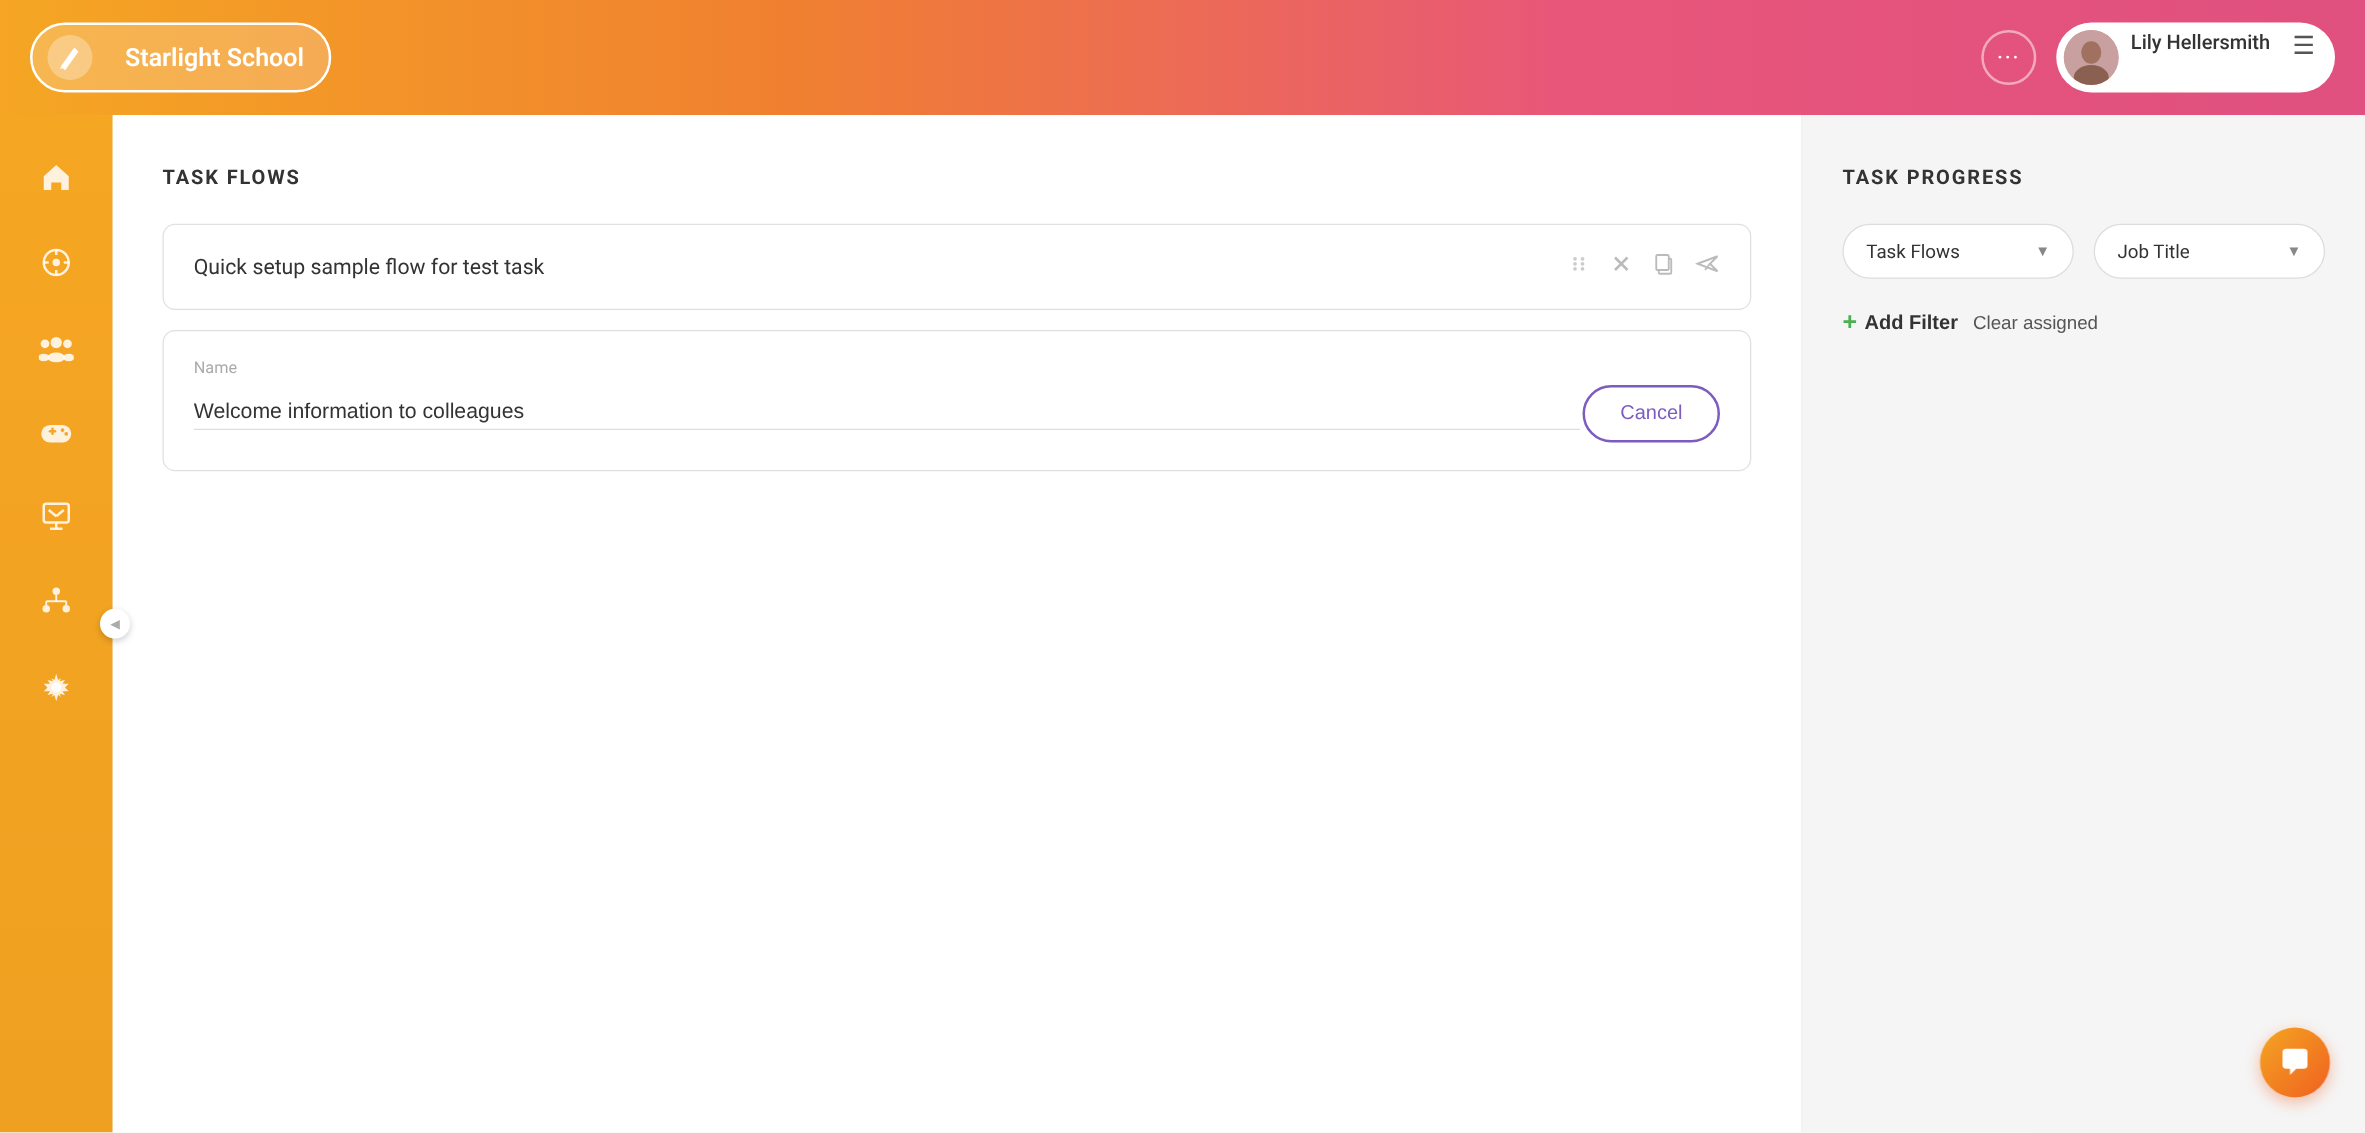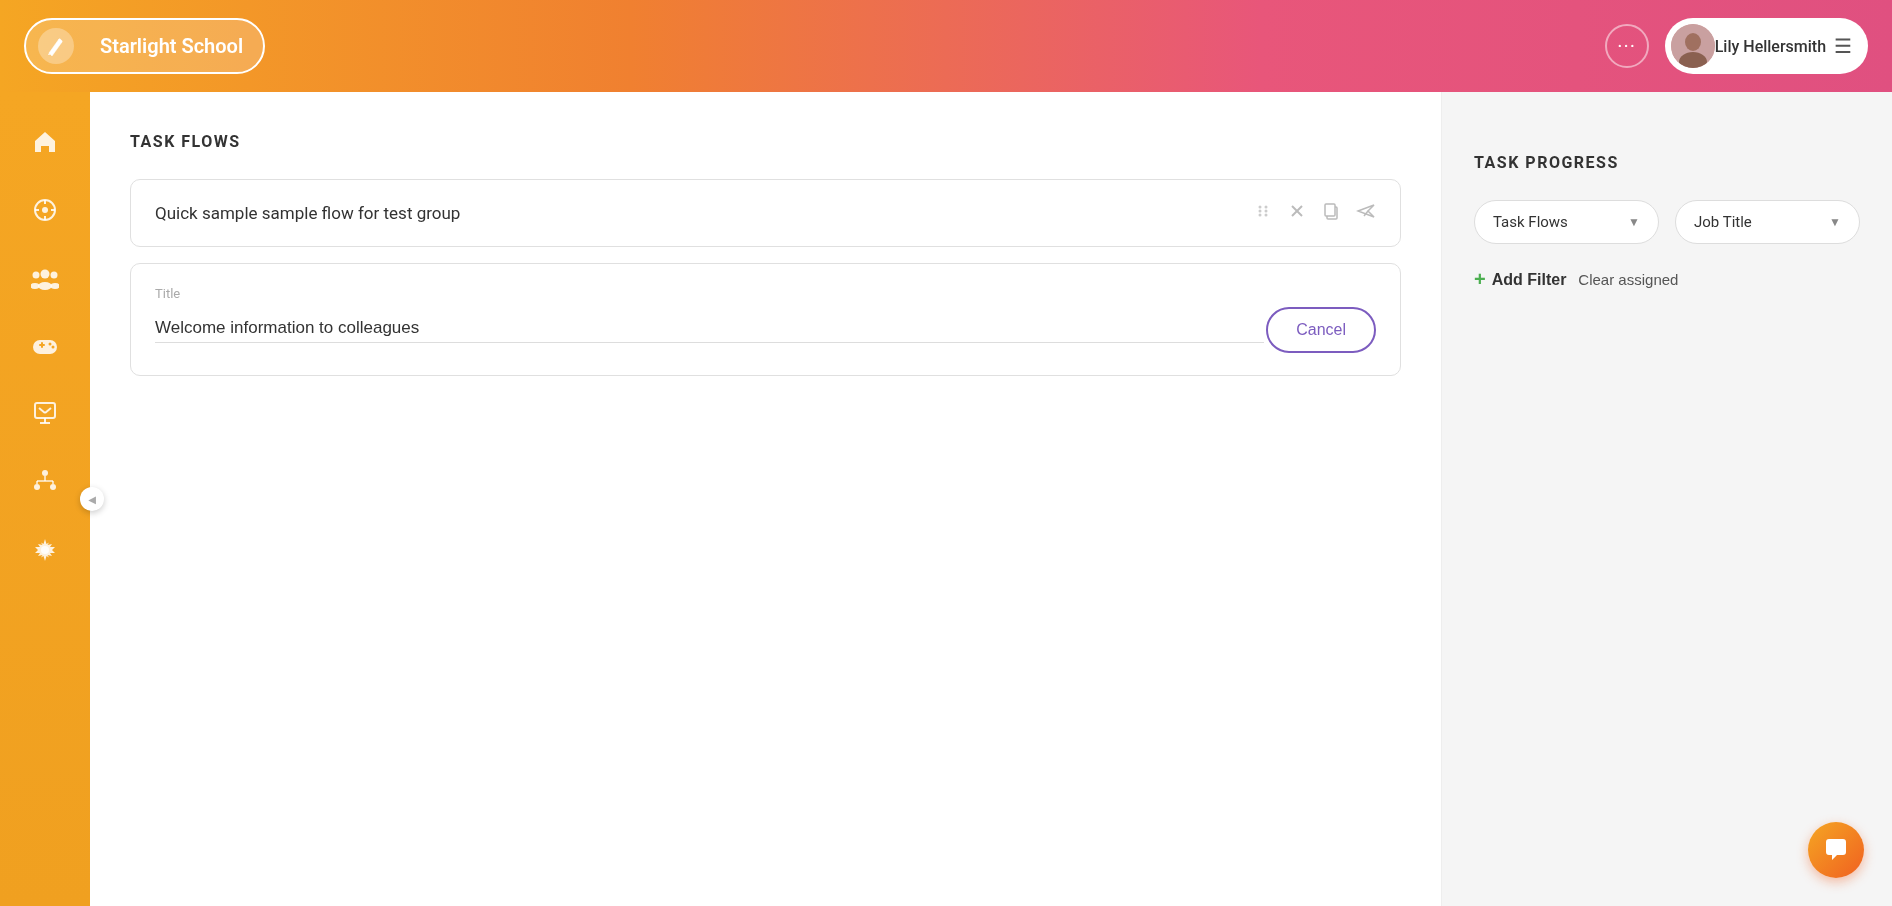"Lily Hellersmith" .user-pill { align-items: center -> none; gap: none -> 10px }
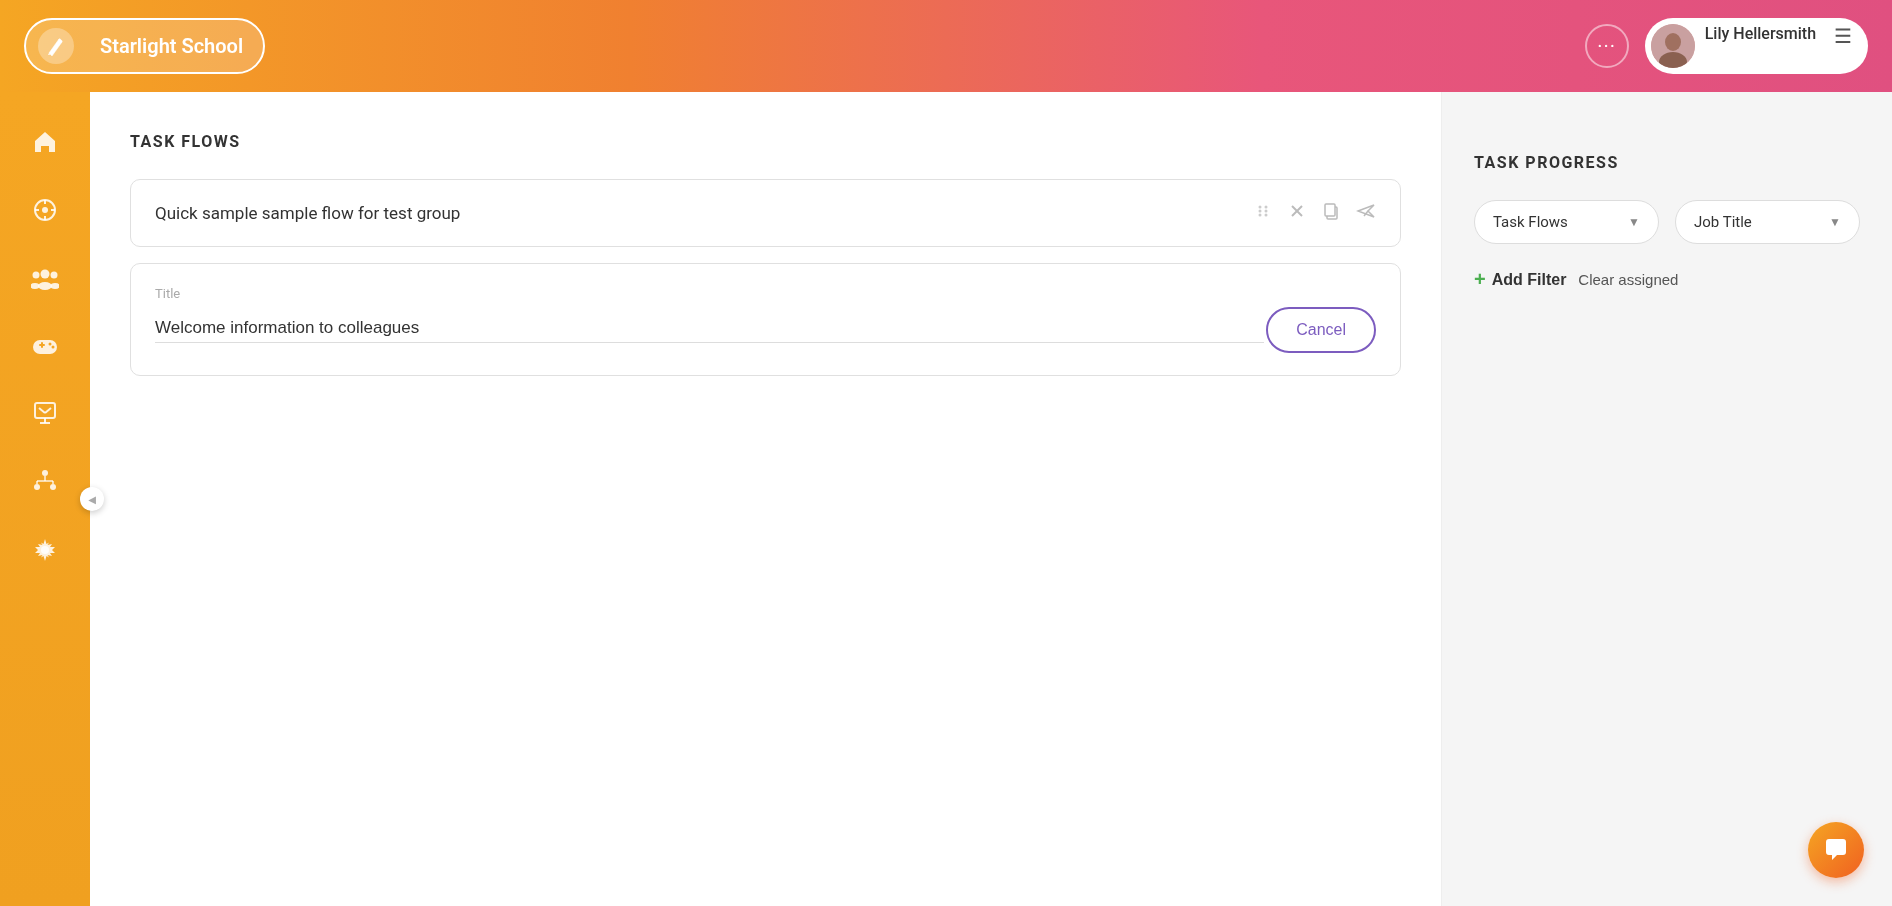"TASK PROGRESS" .task-progress-panel { padding: 61px 32px -> 40px 32px }
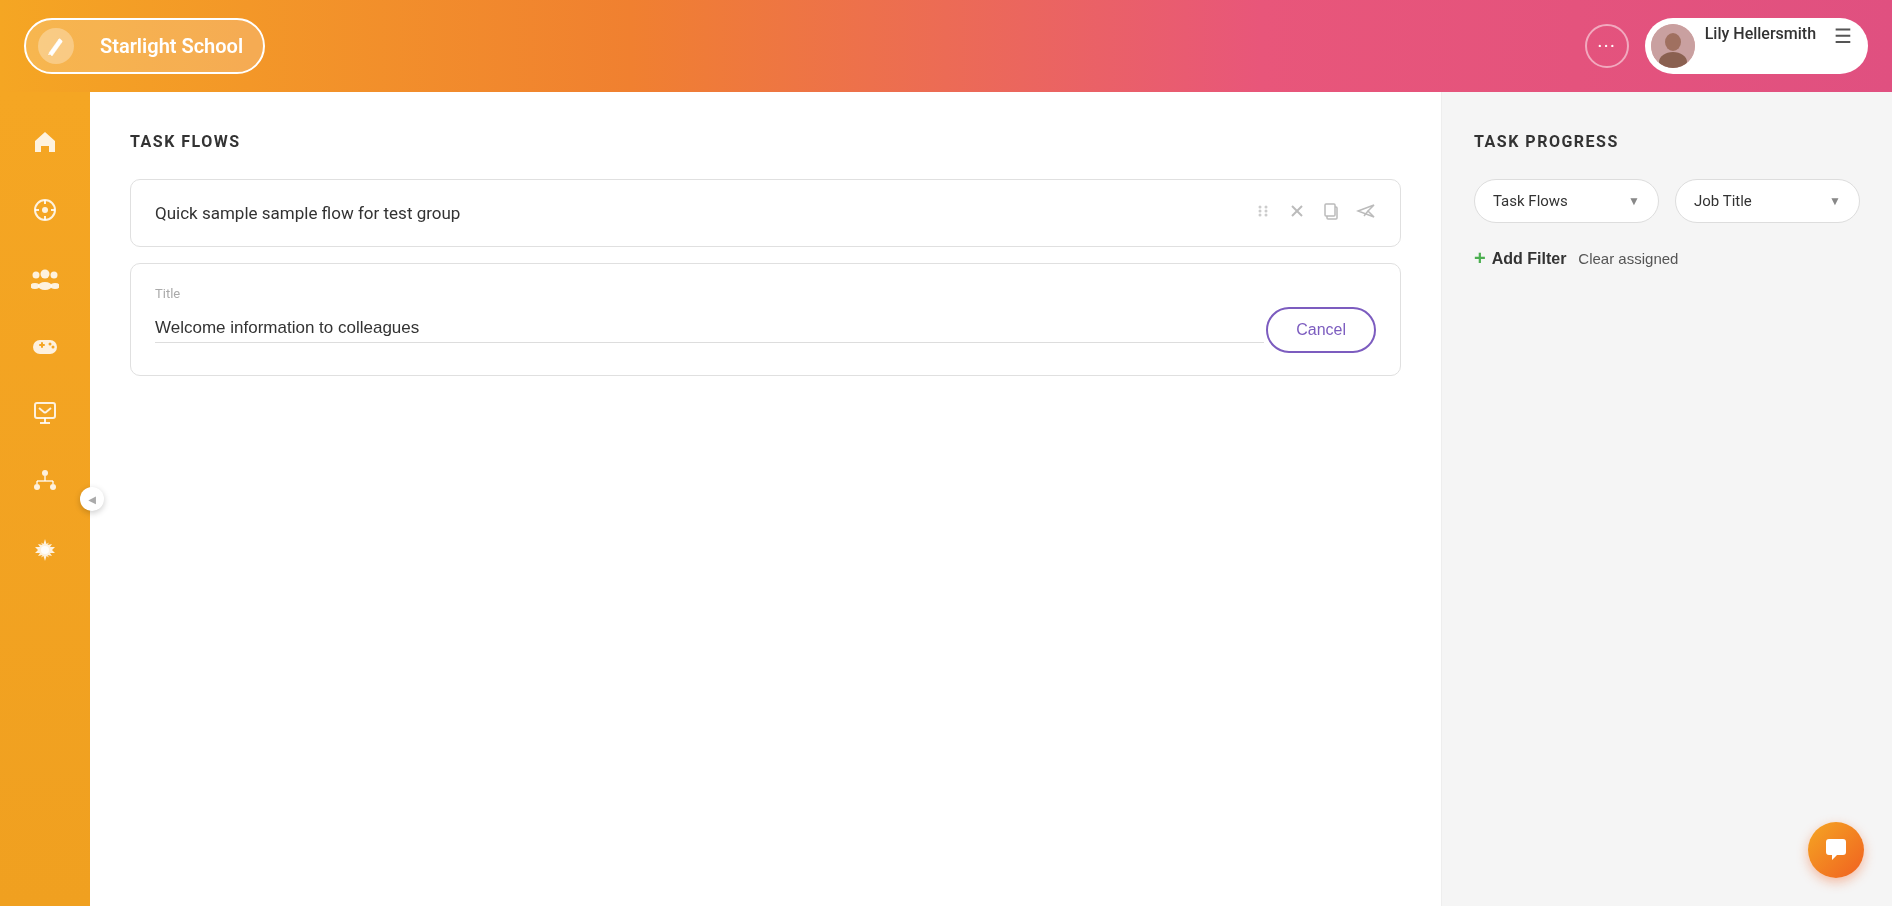"Quick sample sample flow for" div.flow-card-text { text: sample sample flow for test group -> setup sample flow for test task }
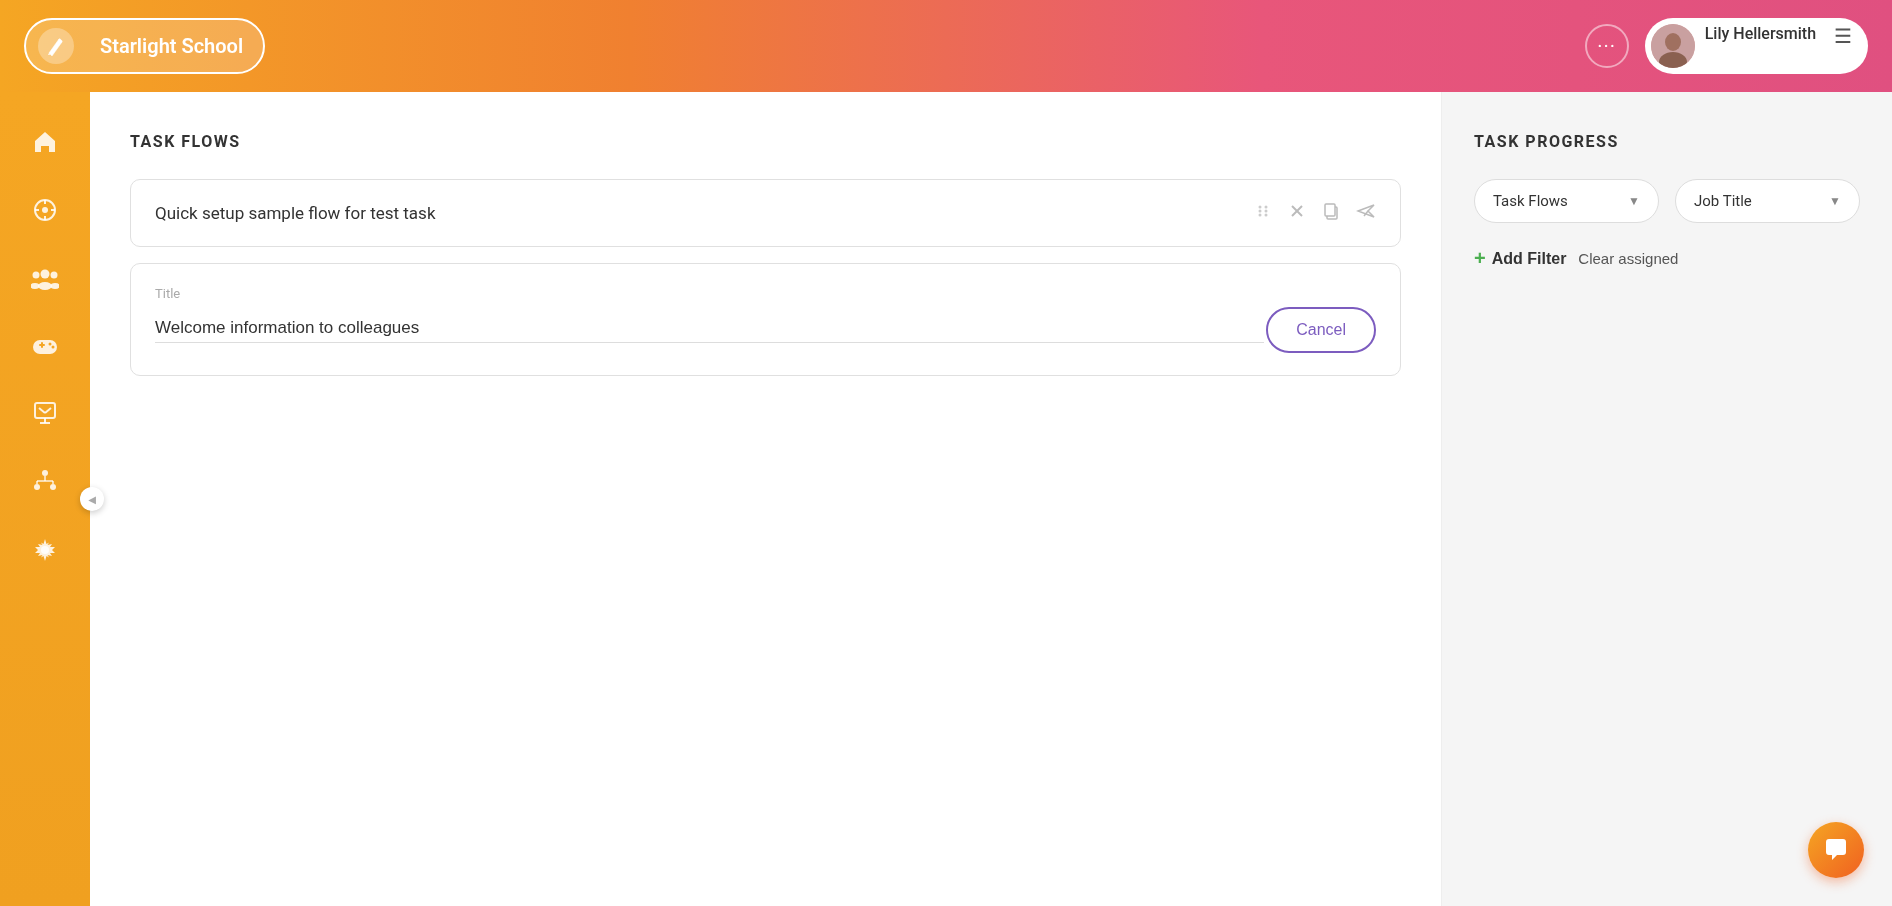"Title" div.flow-edit-label { text: Title -> Name }
